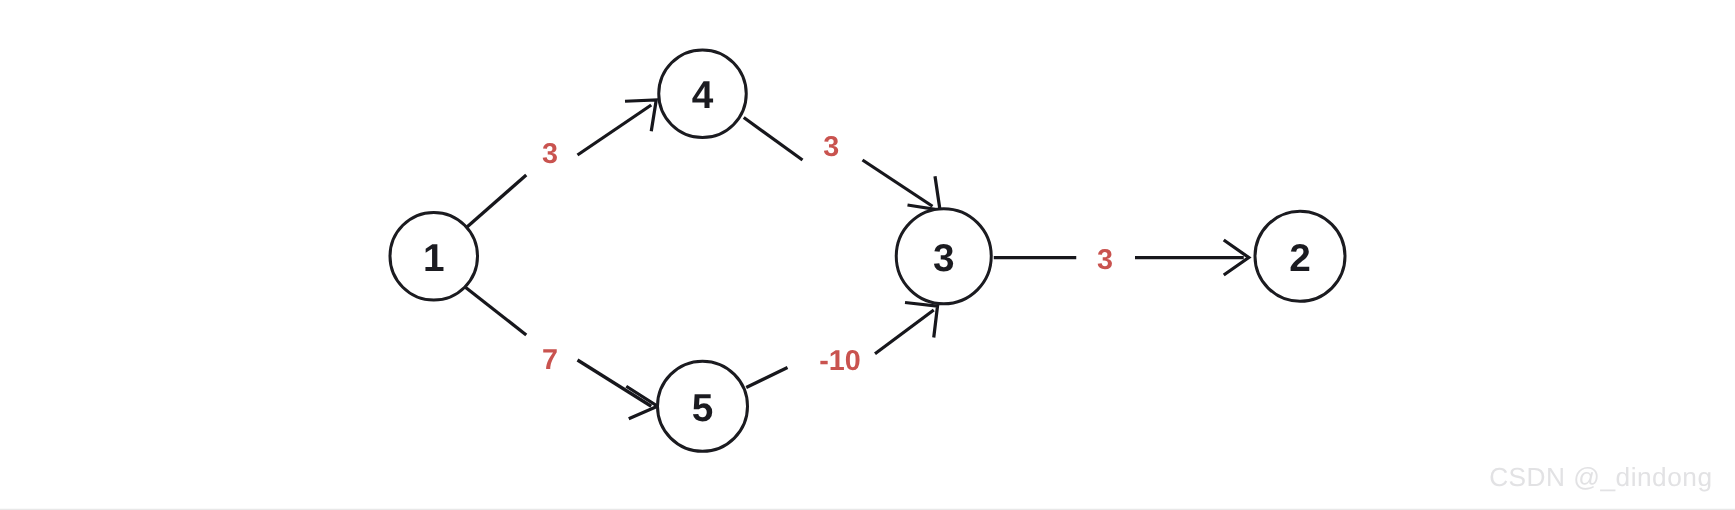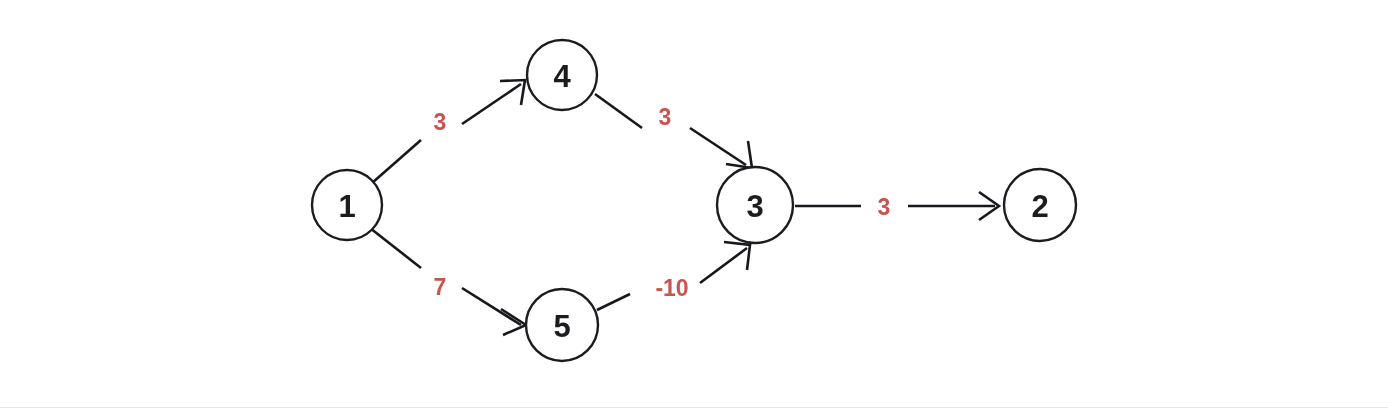"CSDN @_dindong" div.watermark { html: none -> <div>CSDN @_dindong</div> }
